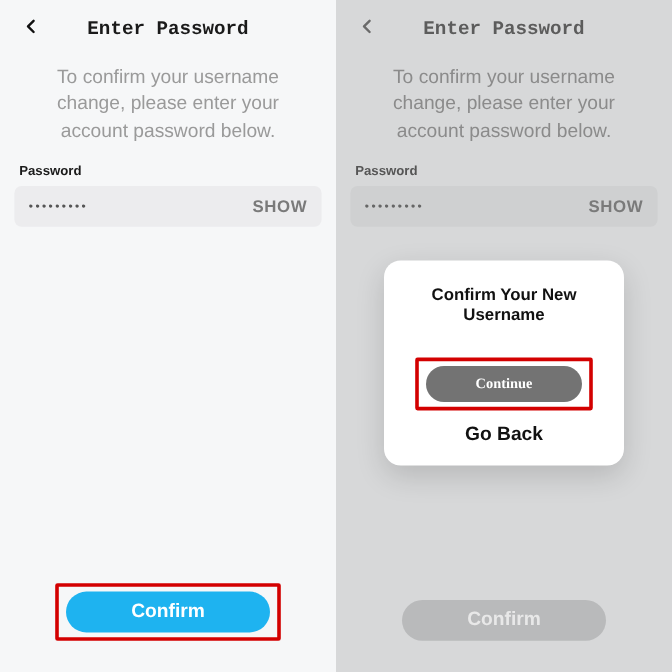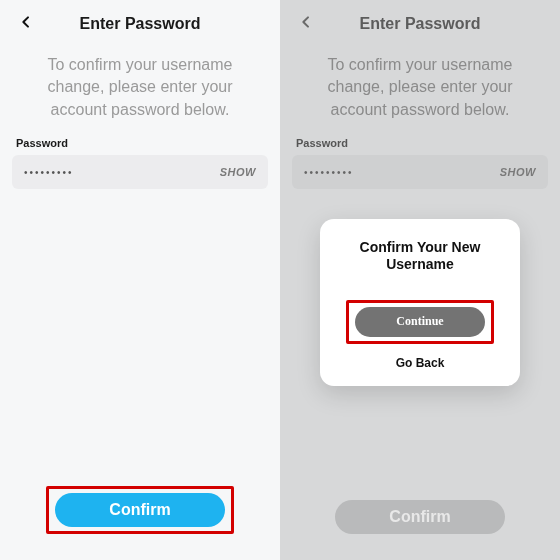"Enter Password" .header { font-family: none -> Liberation Mono, monospace }
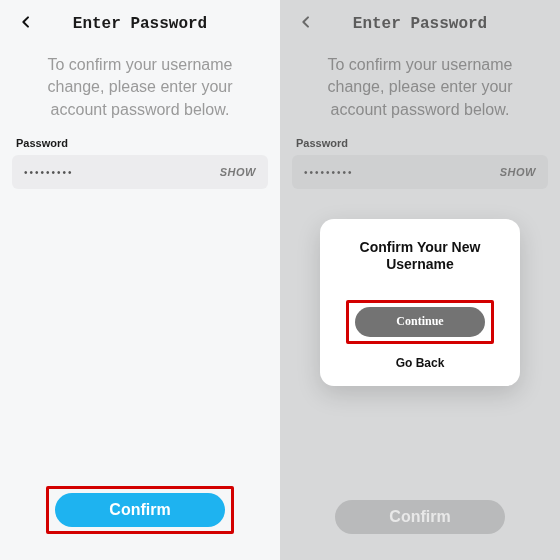"SHOW" .show-btn { font-size: 11px -> 14px; font-style: italic -> none }
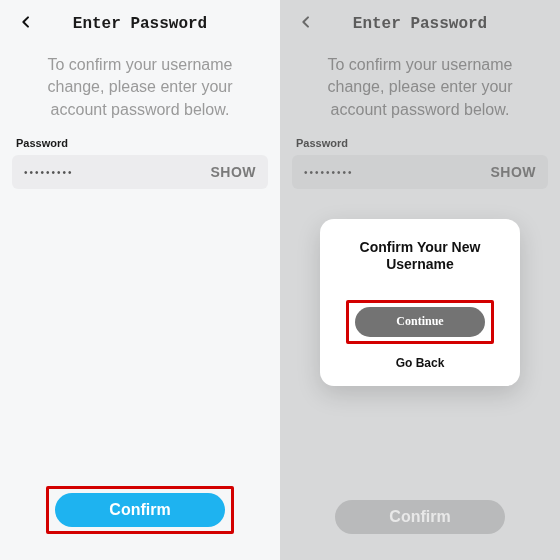"Go Back" .modal-goback { font-size: 12px -> 16px }
